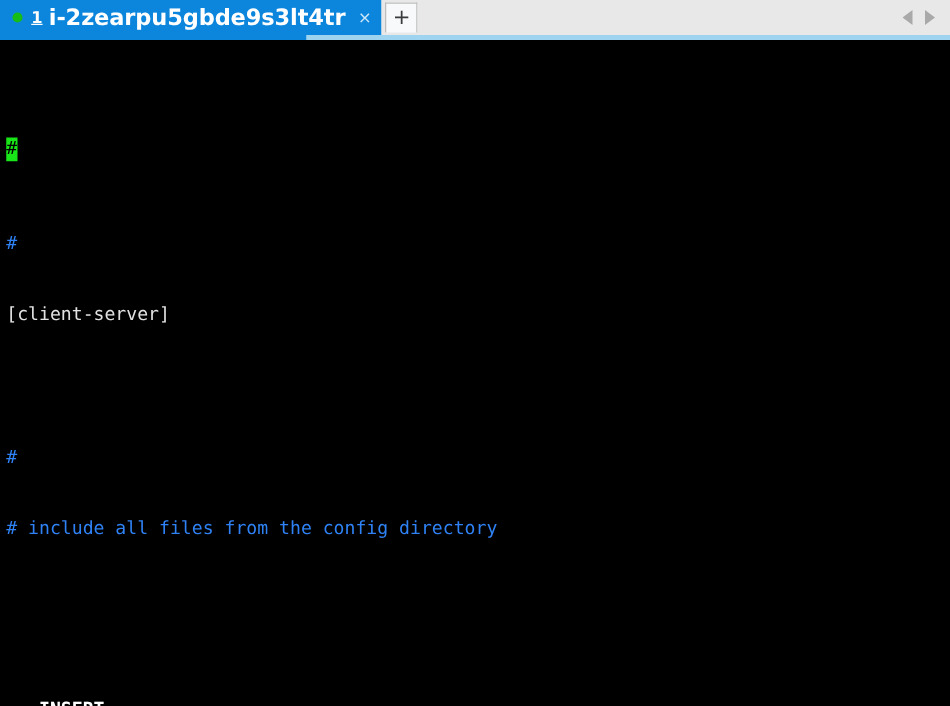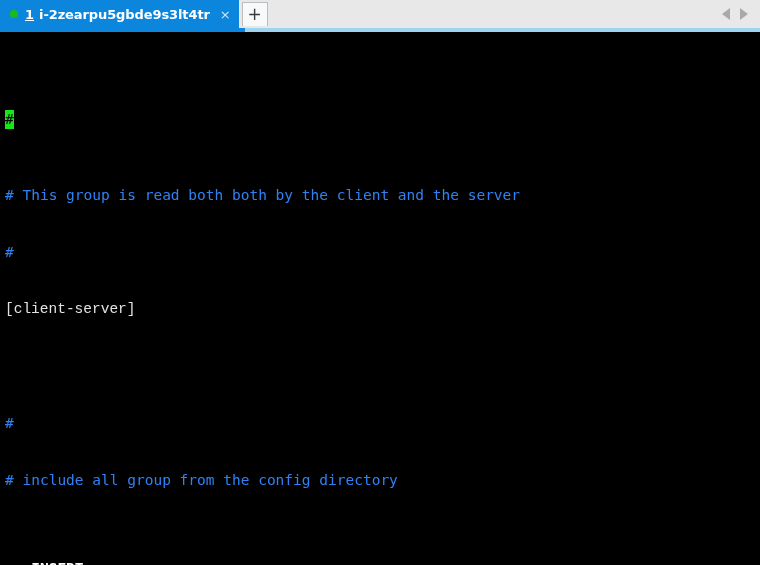"i-2zearpu5gbde9s3lt4tr" .tab-title { font-size: 13px -> 18px }
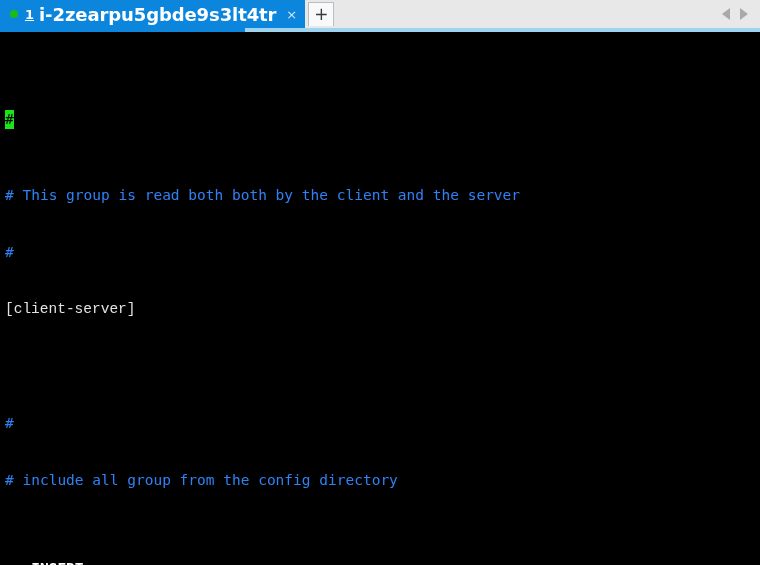"# This group is read" div.row { html: <div># This group is read both both by the client and the server</div> -> none }
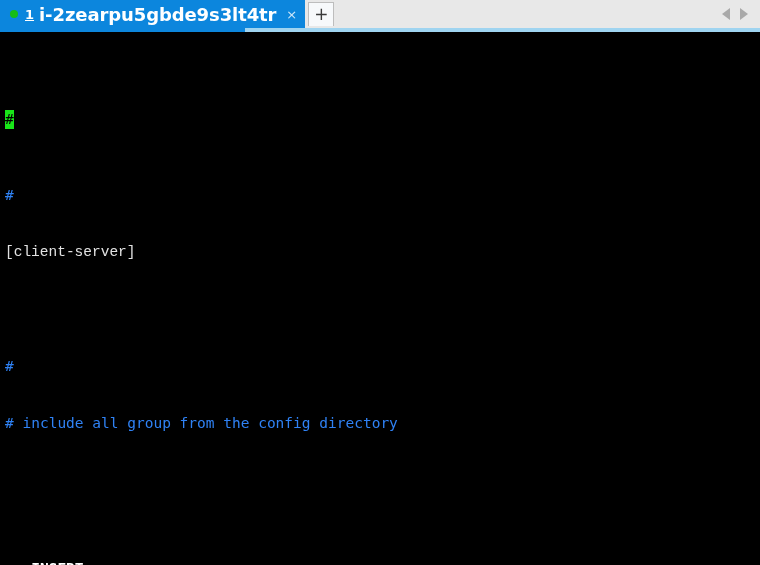"[client-server]" .c-text { font-family: Liberation Mono, monospace -> none }
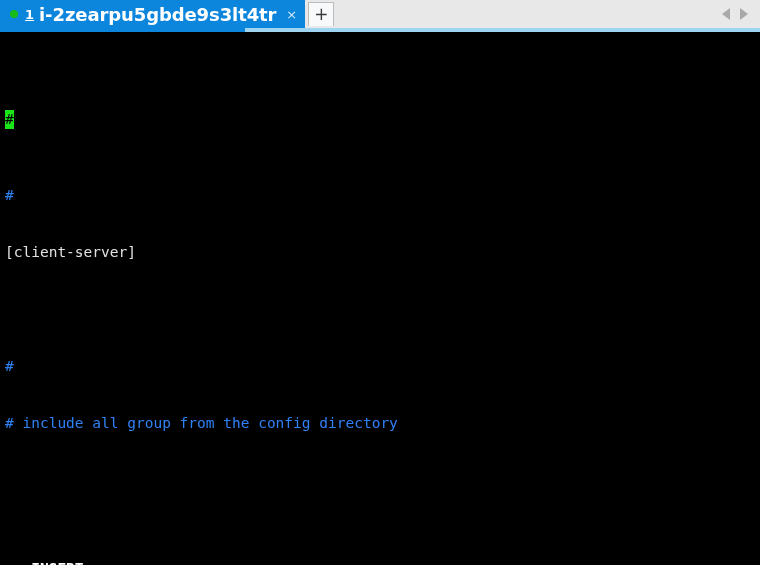"# include all group from" div.row { text: group -> files }
